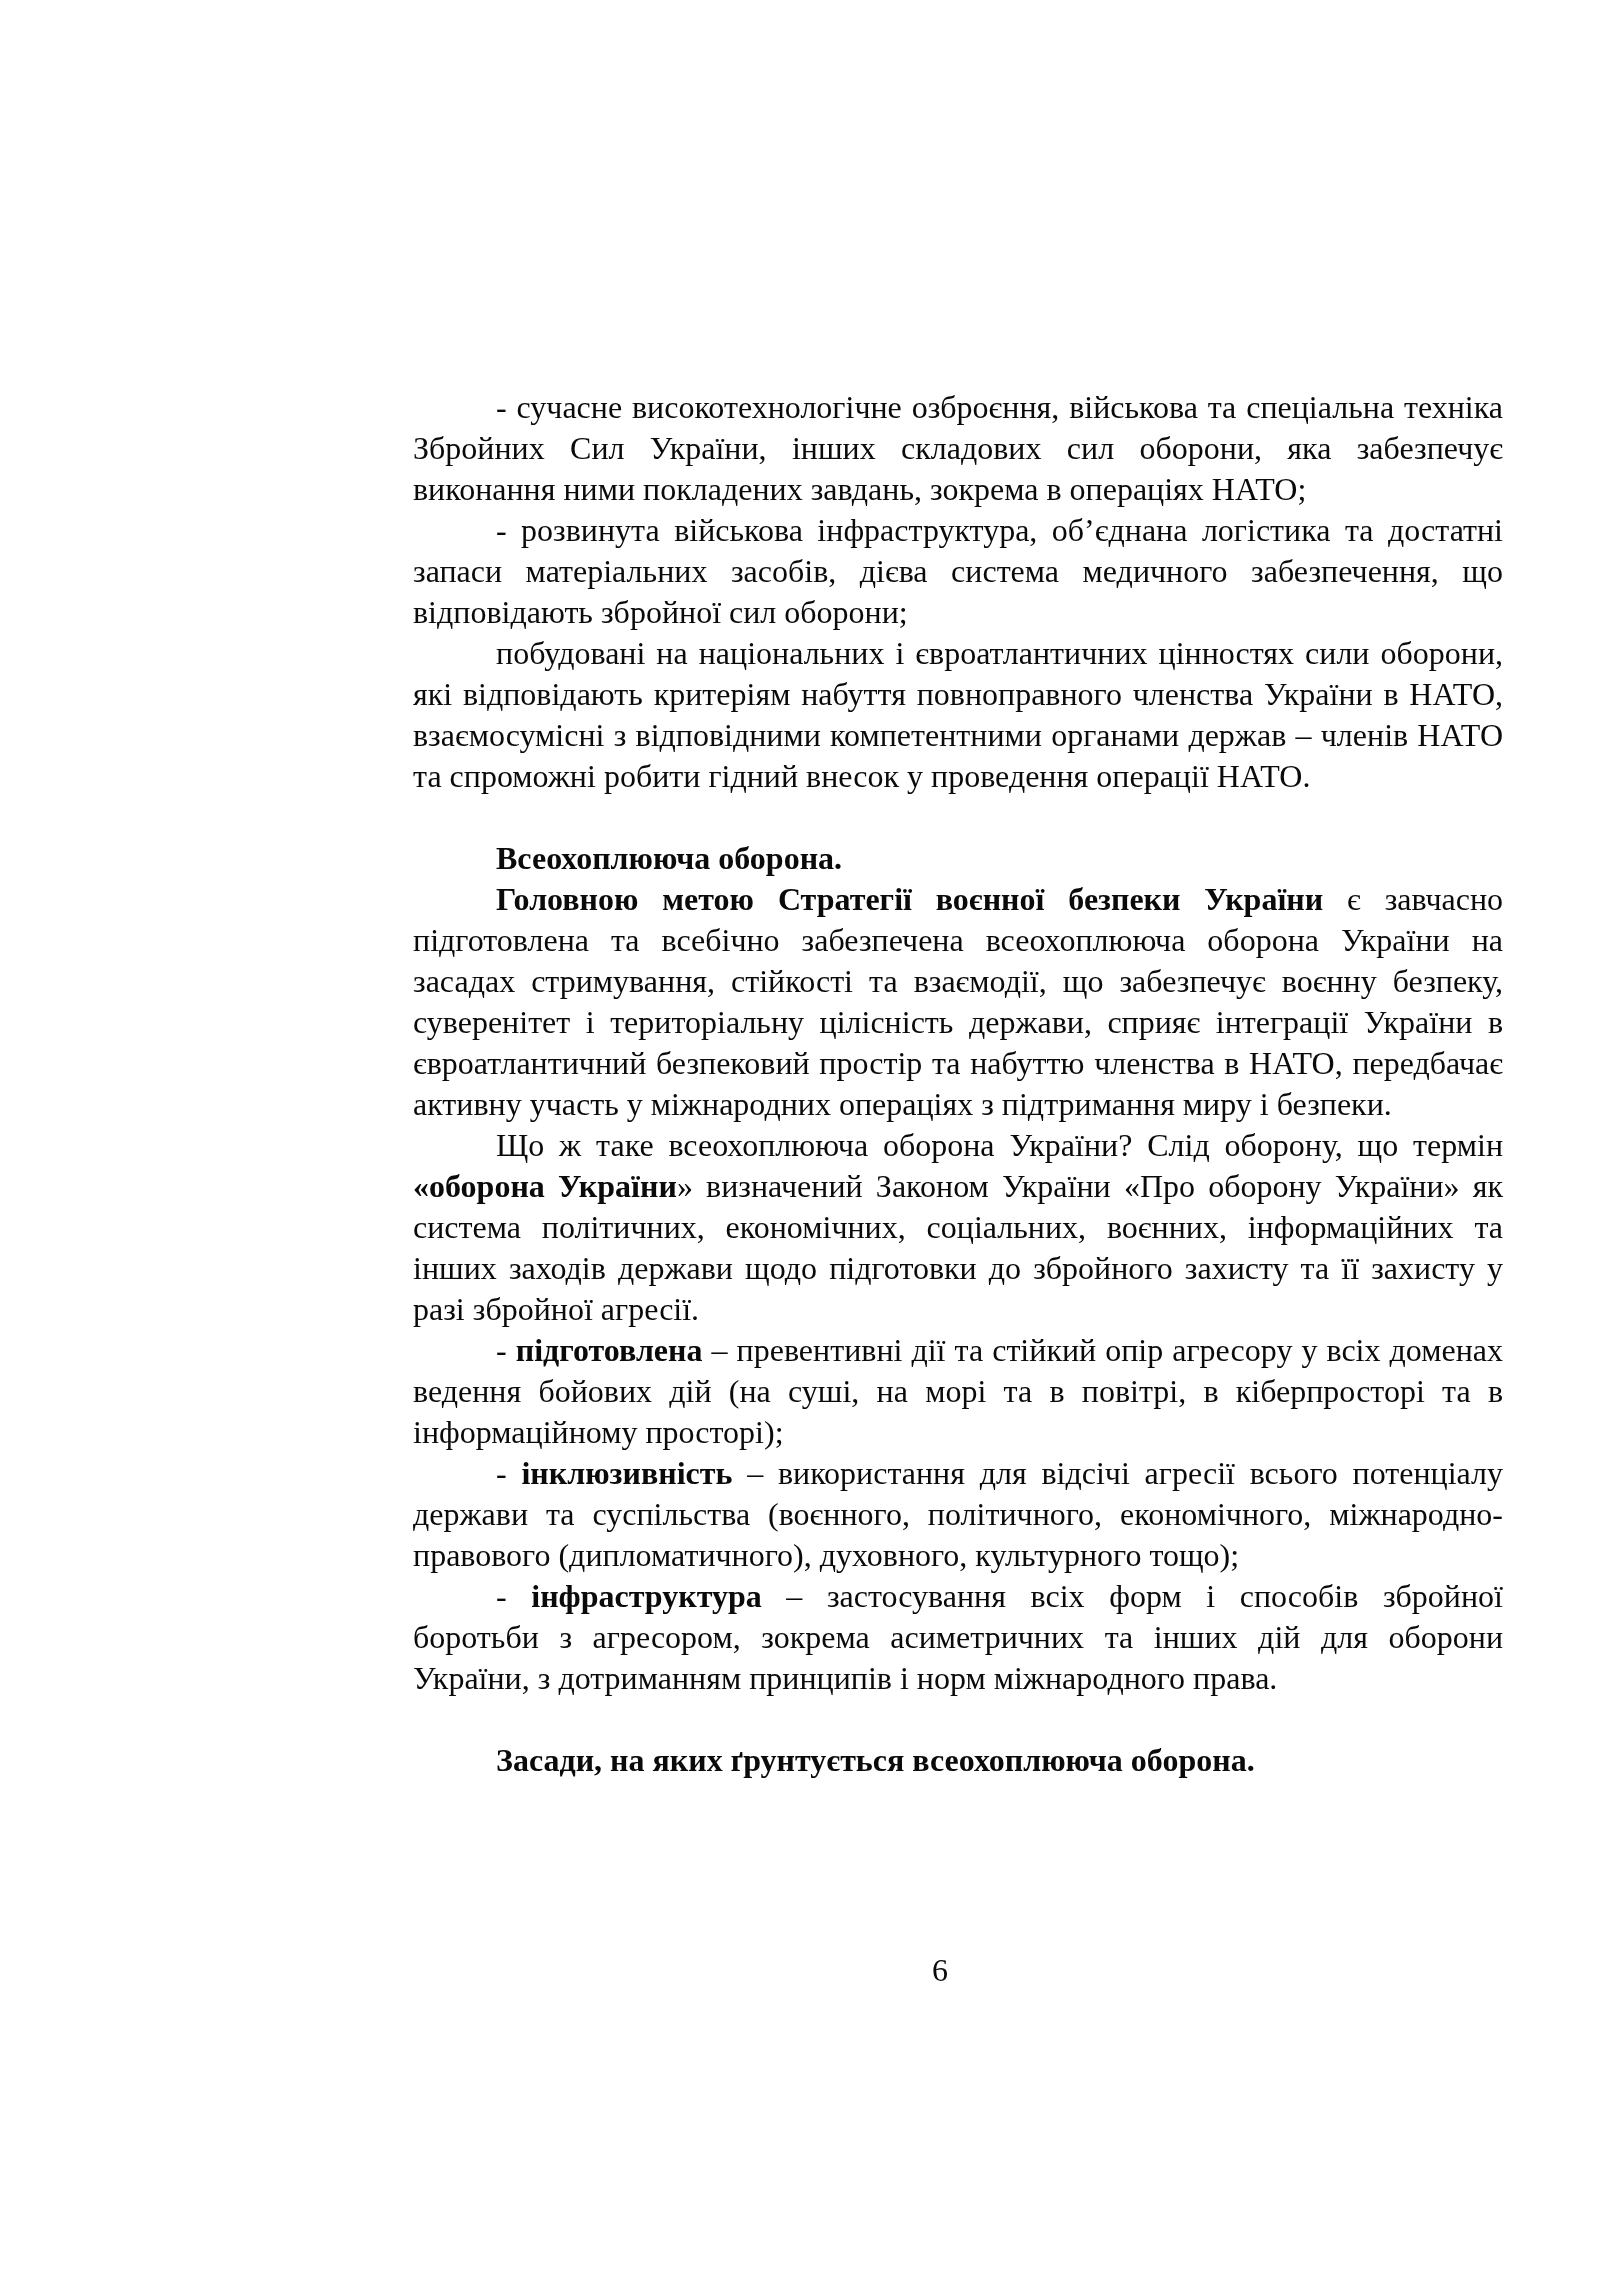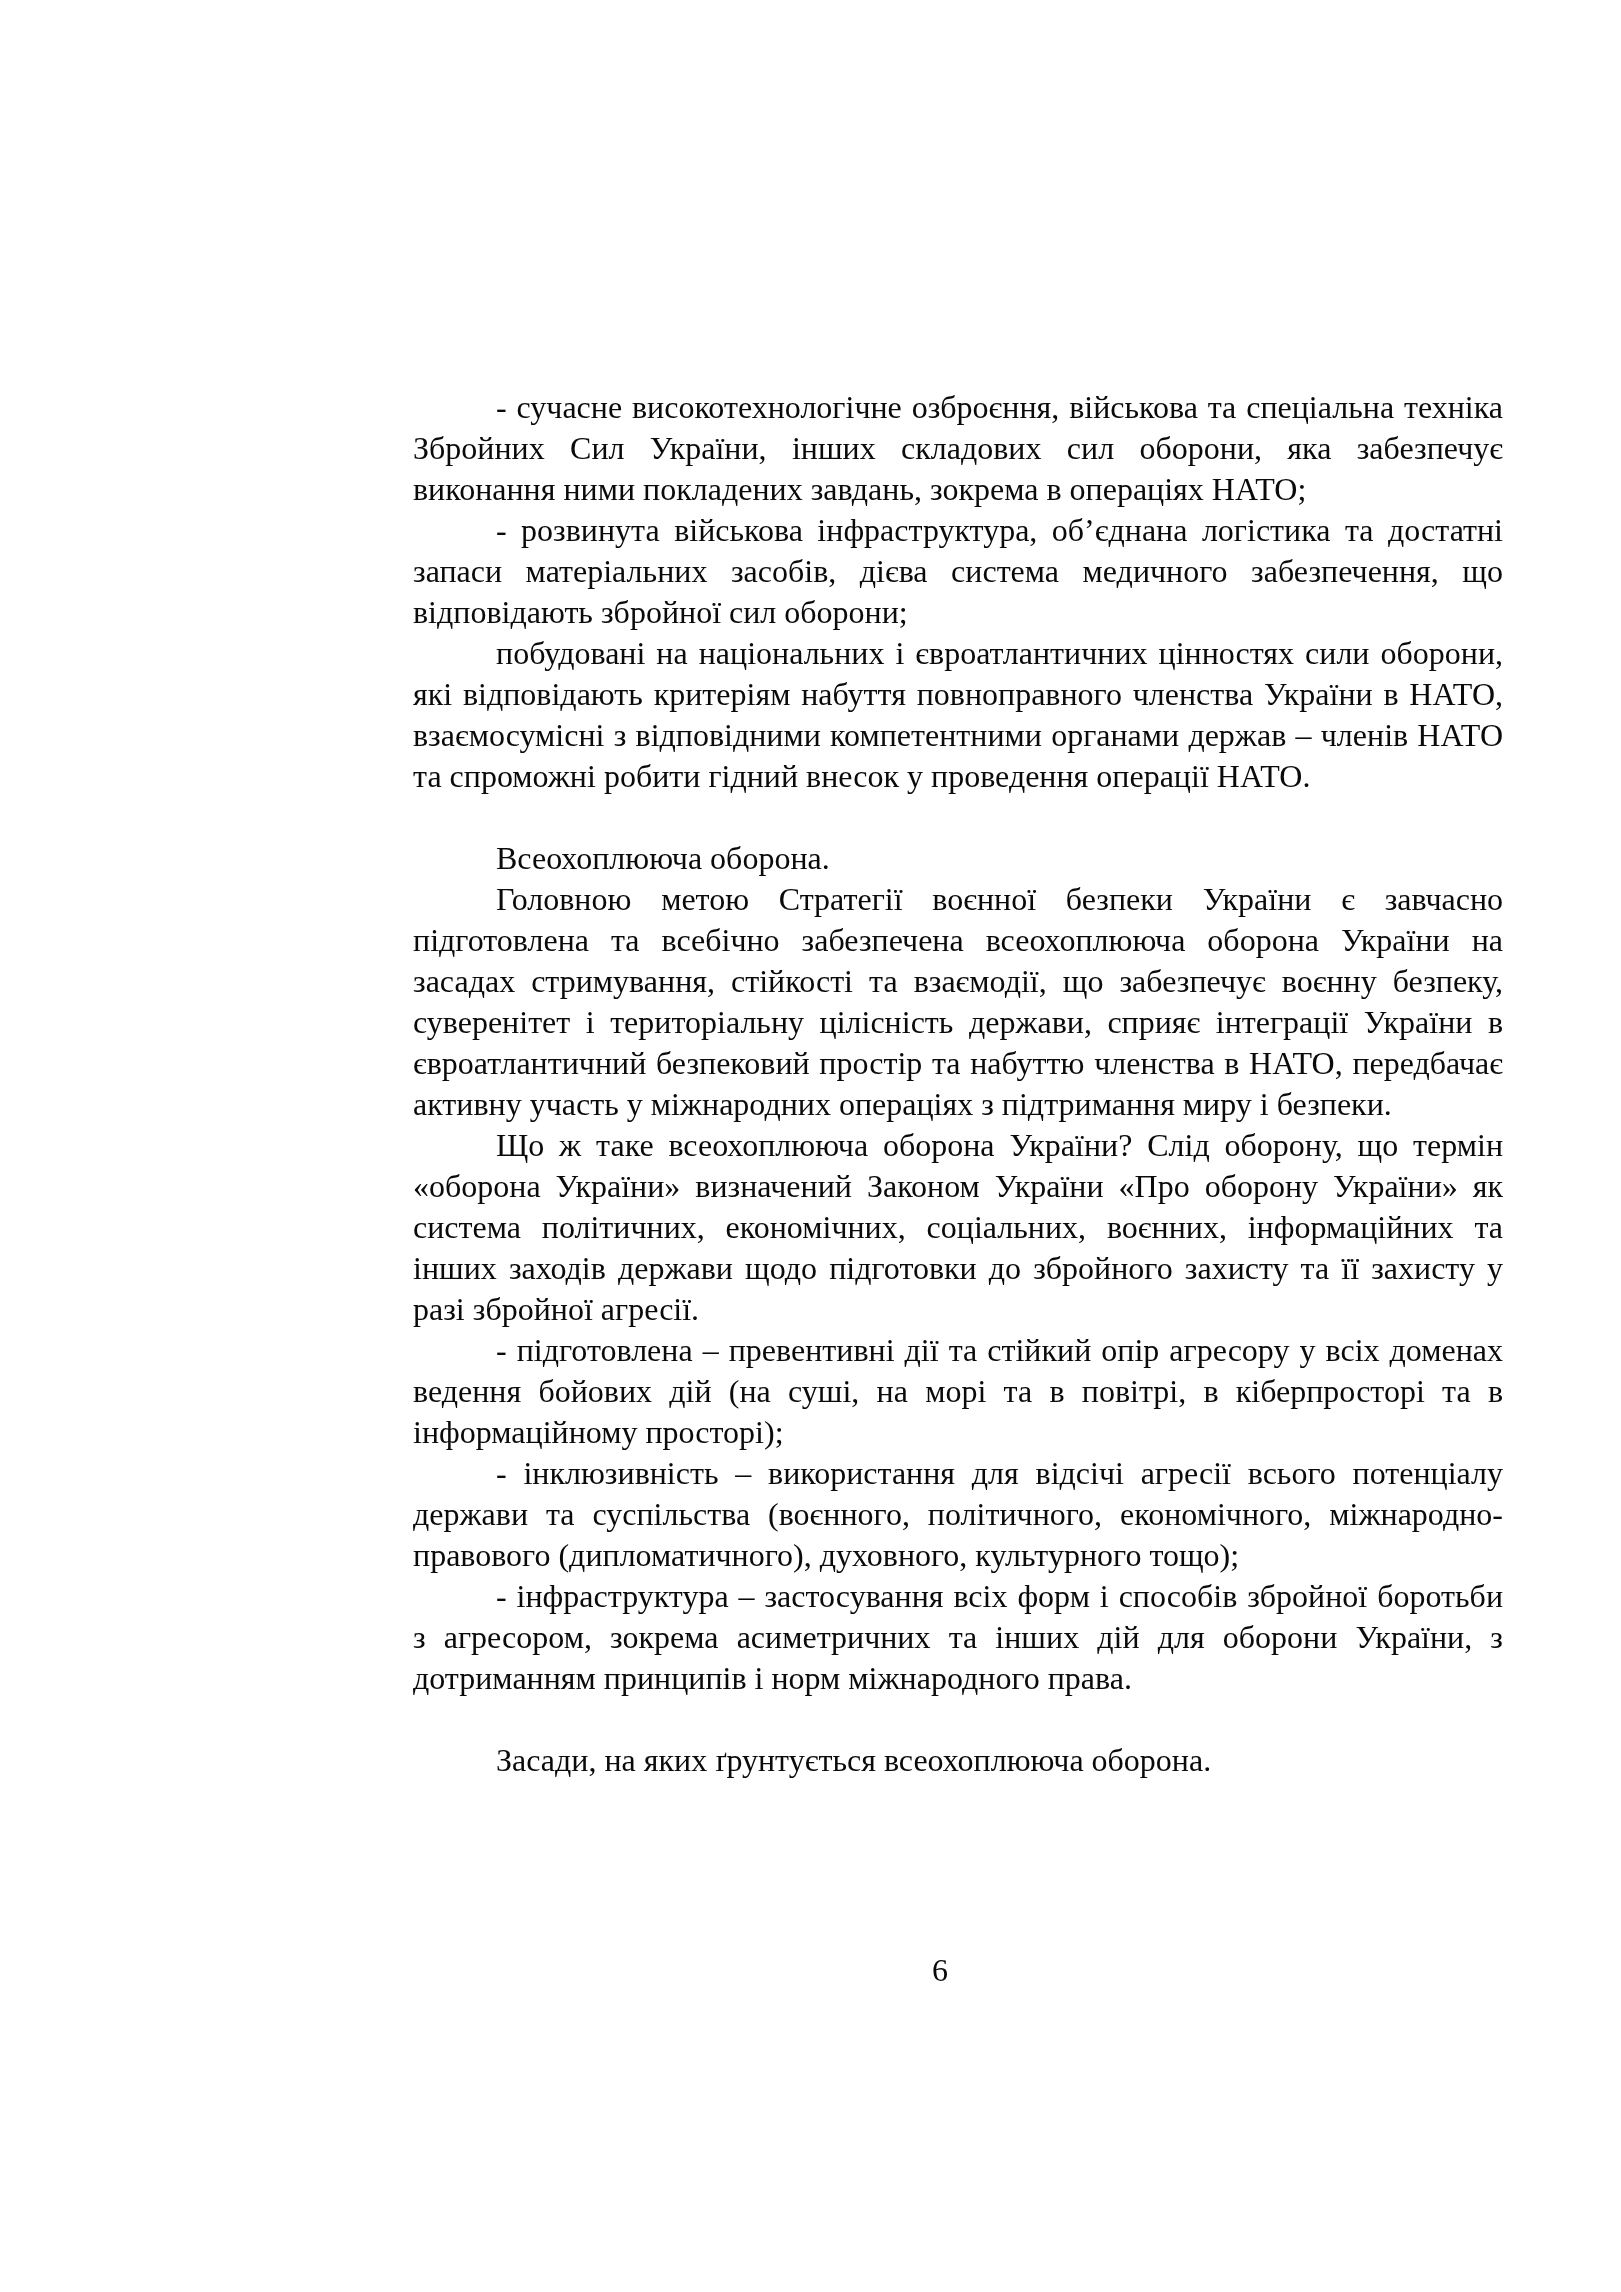"Всеохоплююча оборона." .content b { font-weight: normal -> bold }
